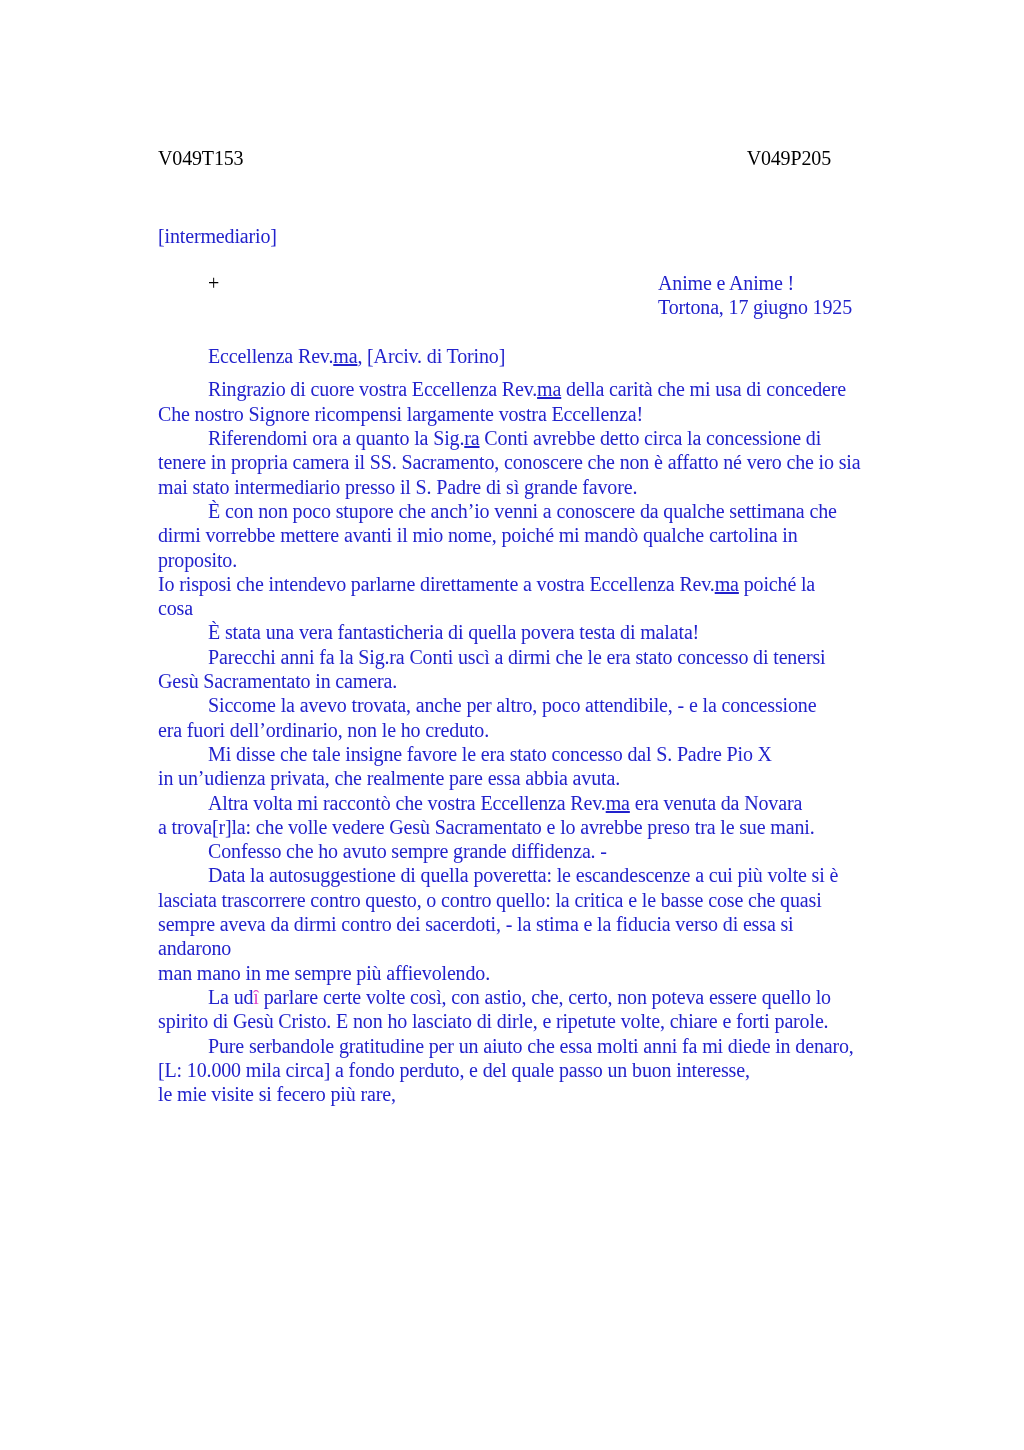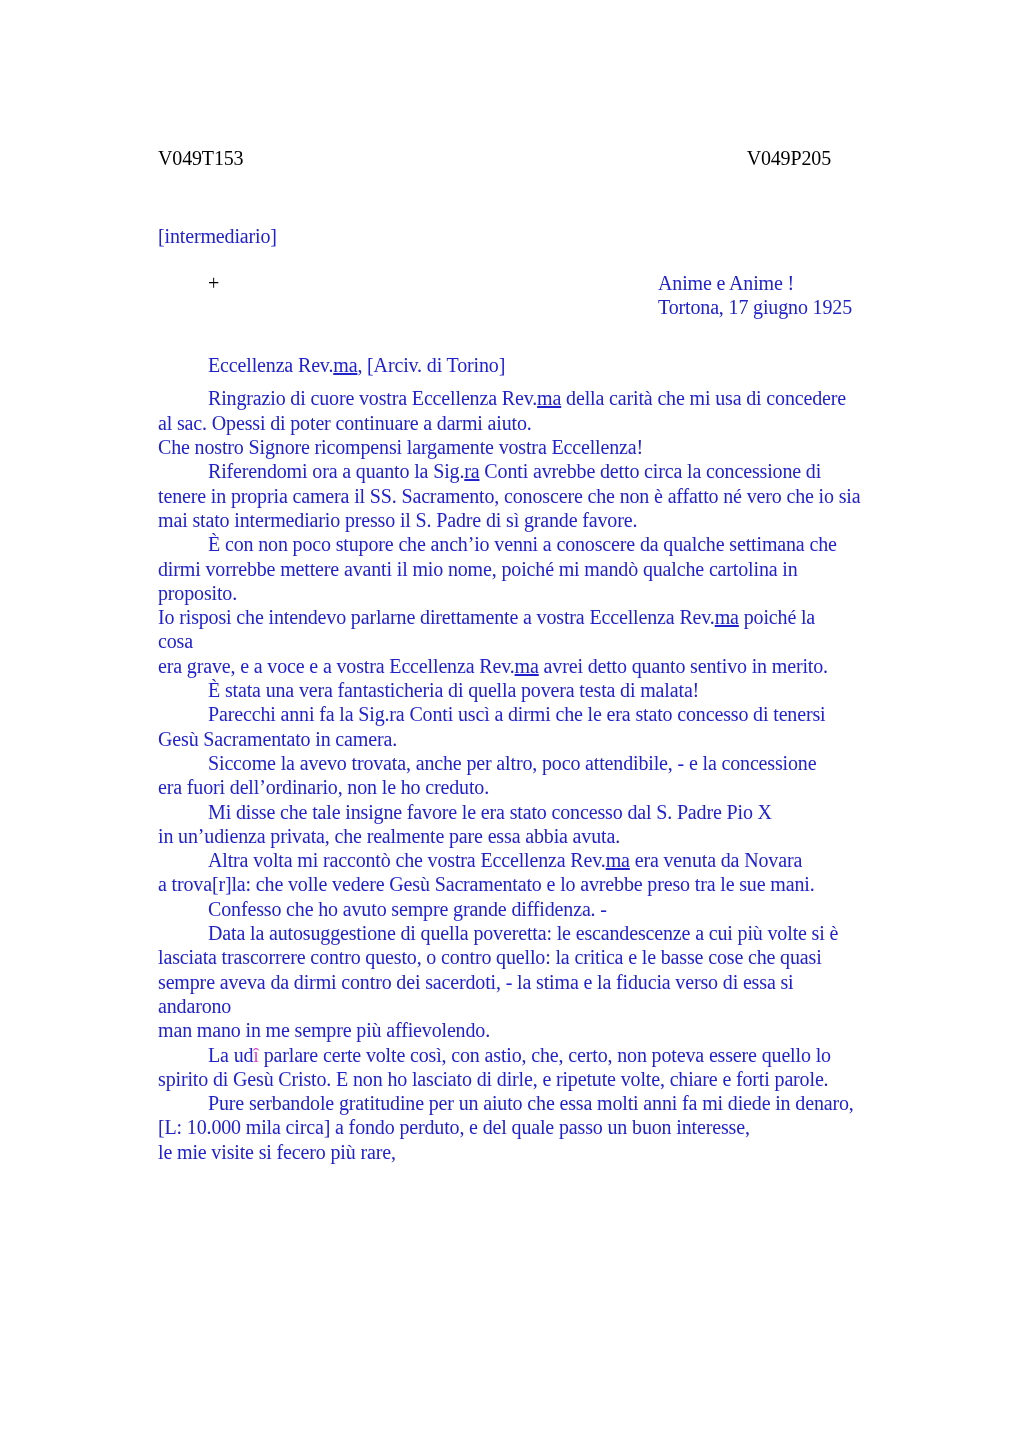"Eccellenza Rev.ma, [Arciv. di Torino]" .salutation-row { margin-top: 34px -> 25px }
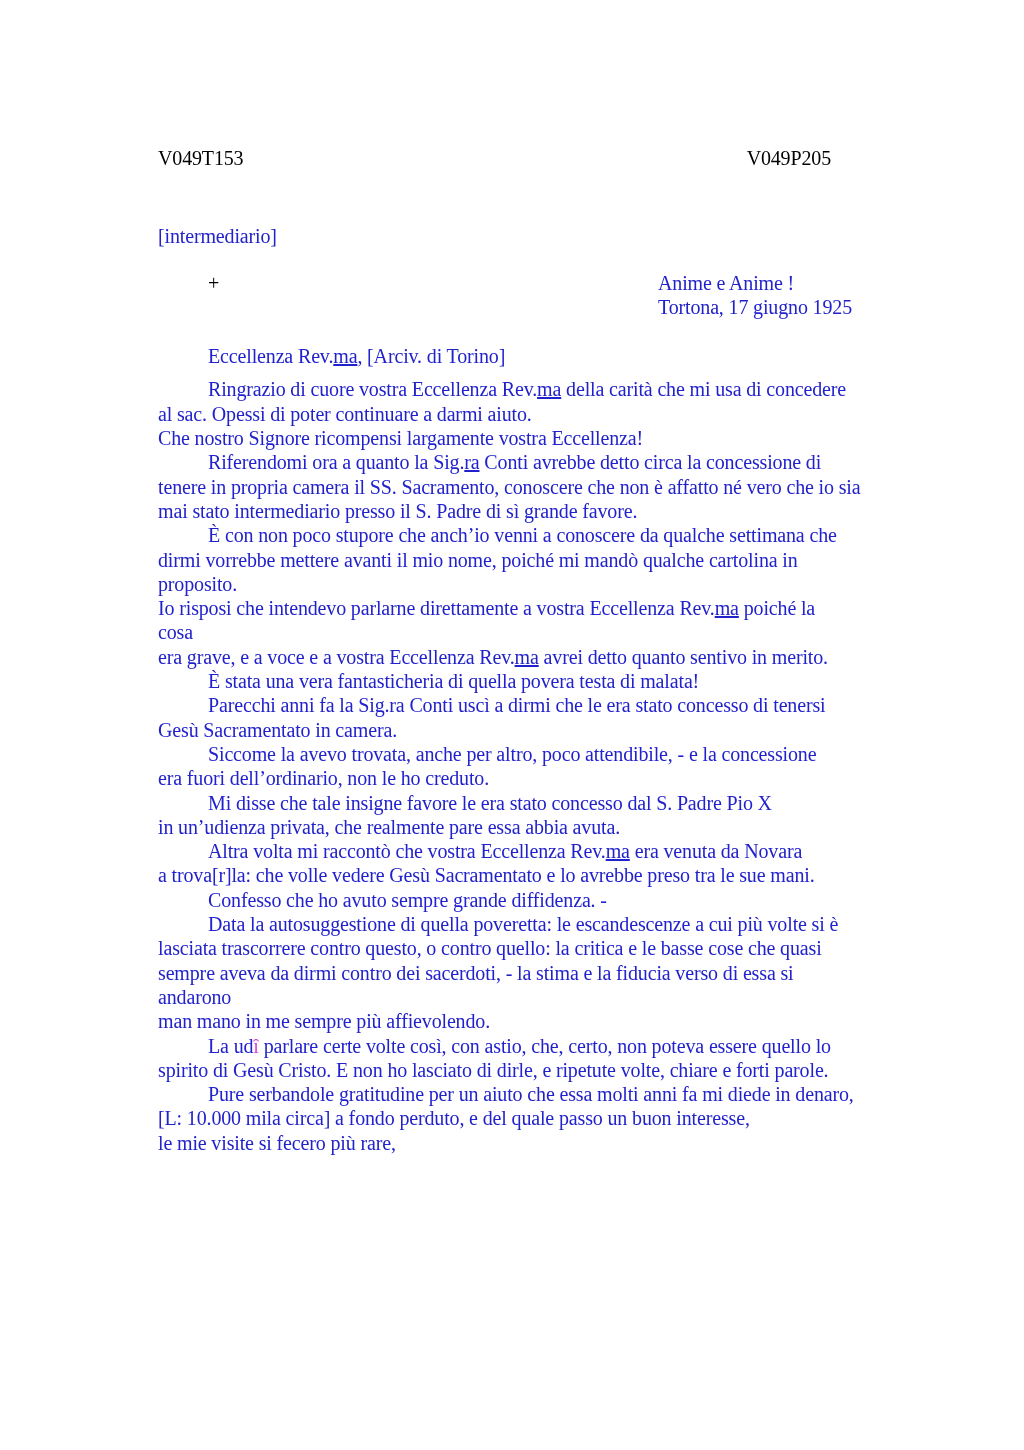"al sac. Opessi di poter" div.line { html: <div>al sac. Opessi di poter continuare a darmi aiuto.</div> -> none }
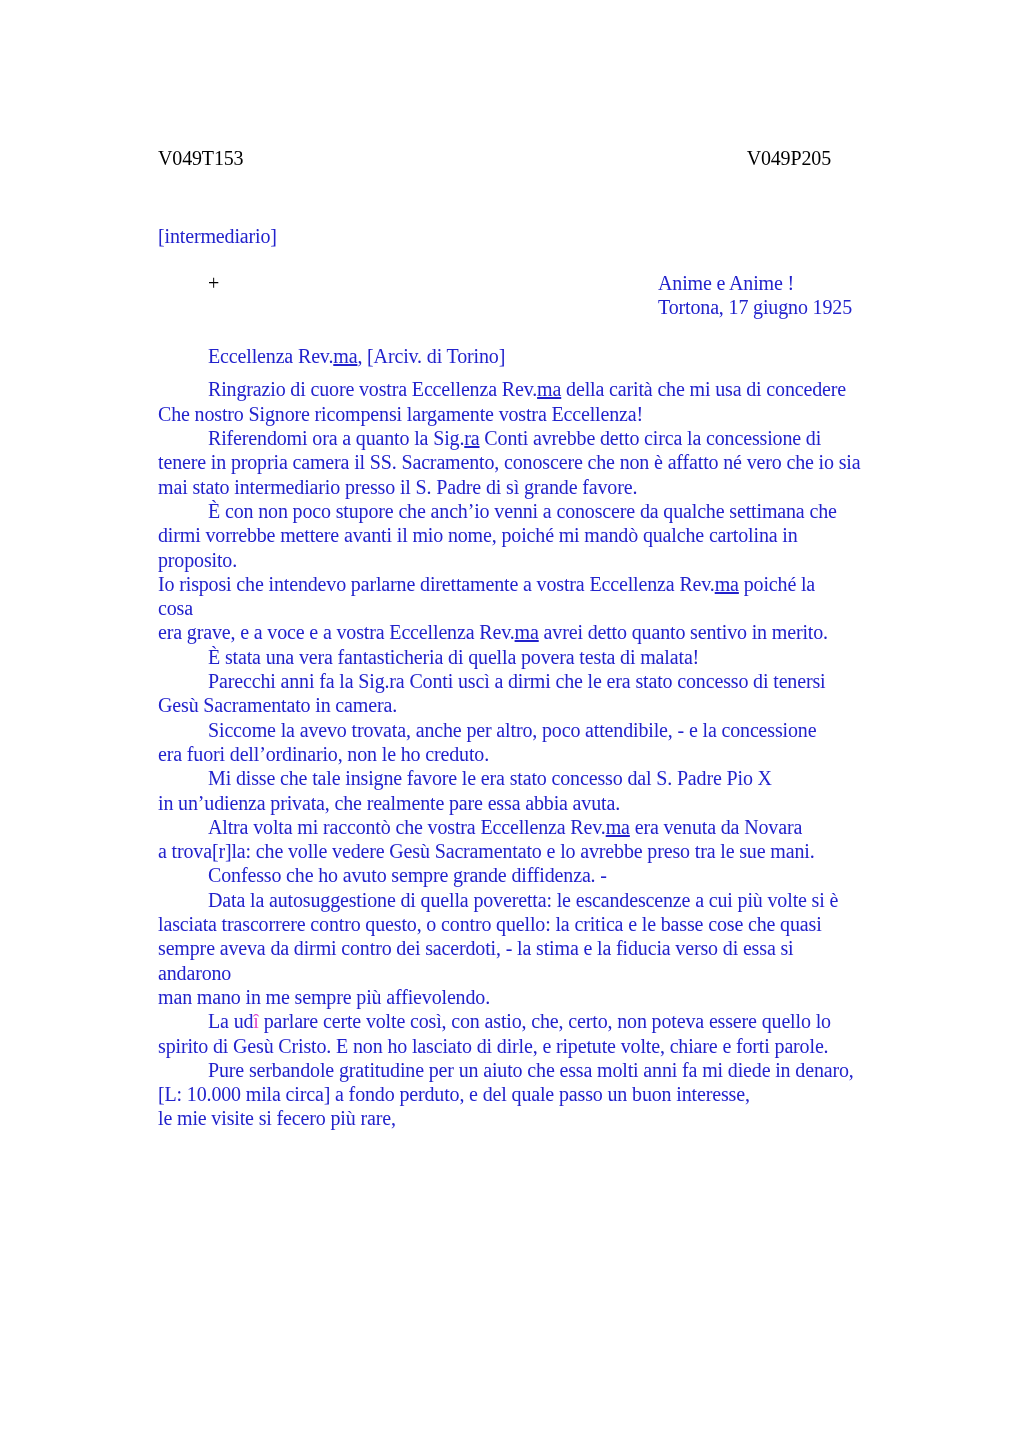"era grave, e a voce" div.line { html: <div>era grave, e a voce e a vostra Eccellenza Rev.<span>ma</span> avrei detto quanto sentivo in merito.</div> -> none }
